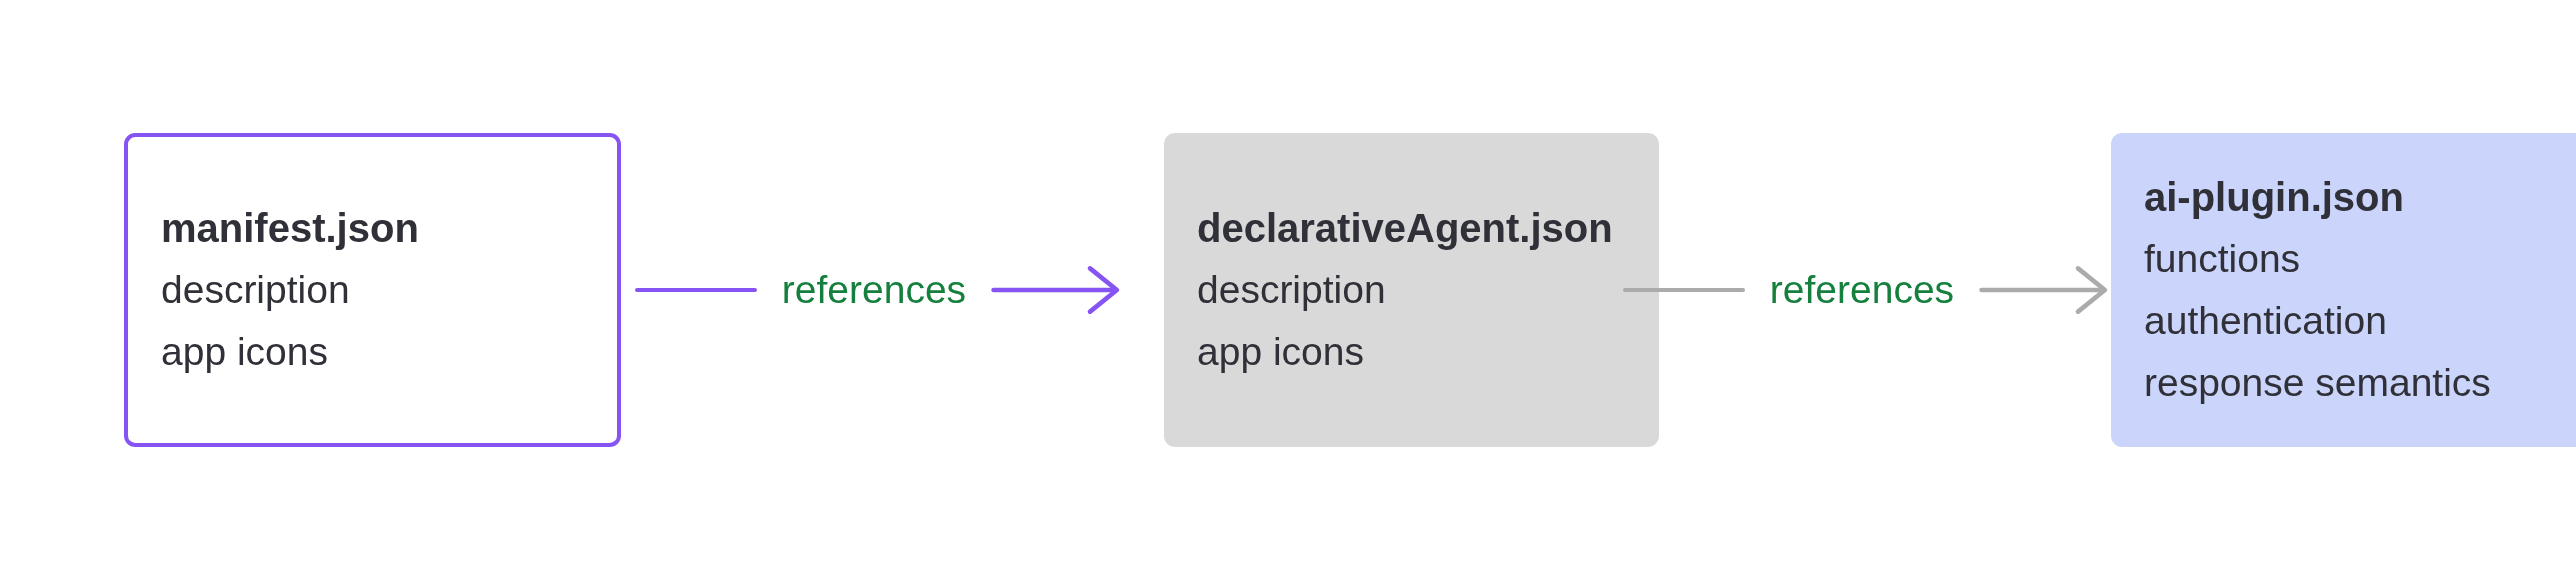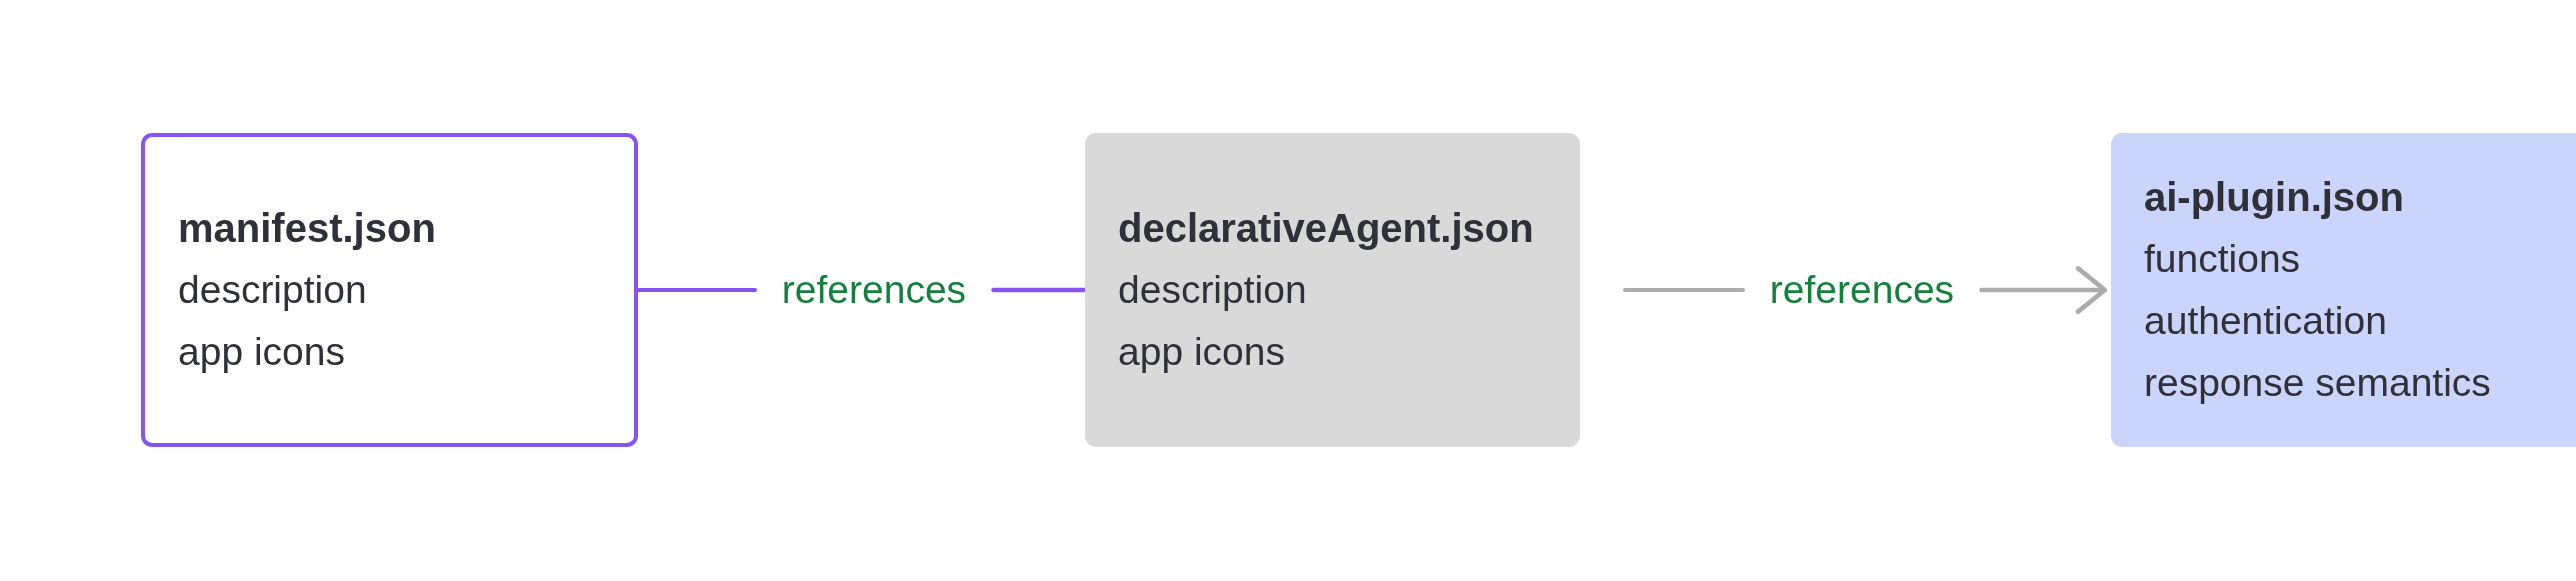"manifest.json" #node-manifest { left: 141px -> 124px }
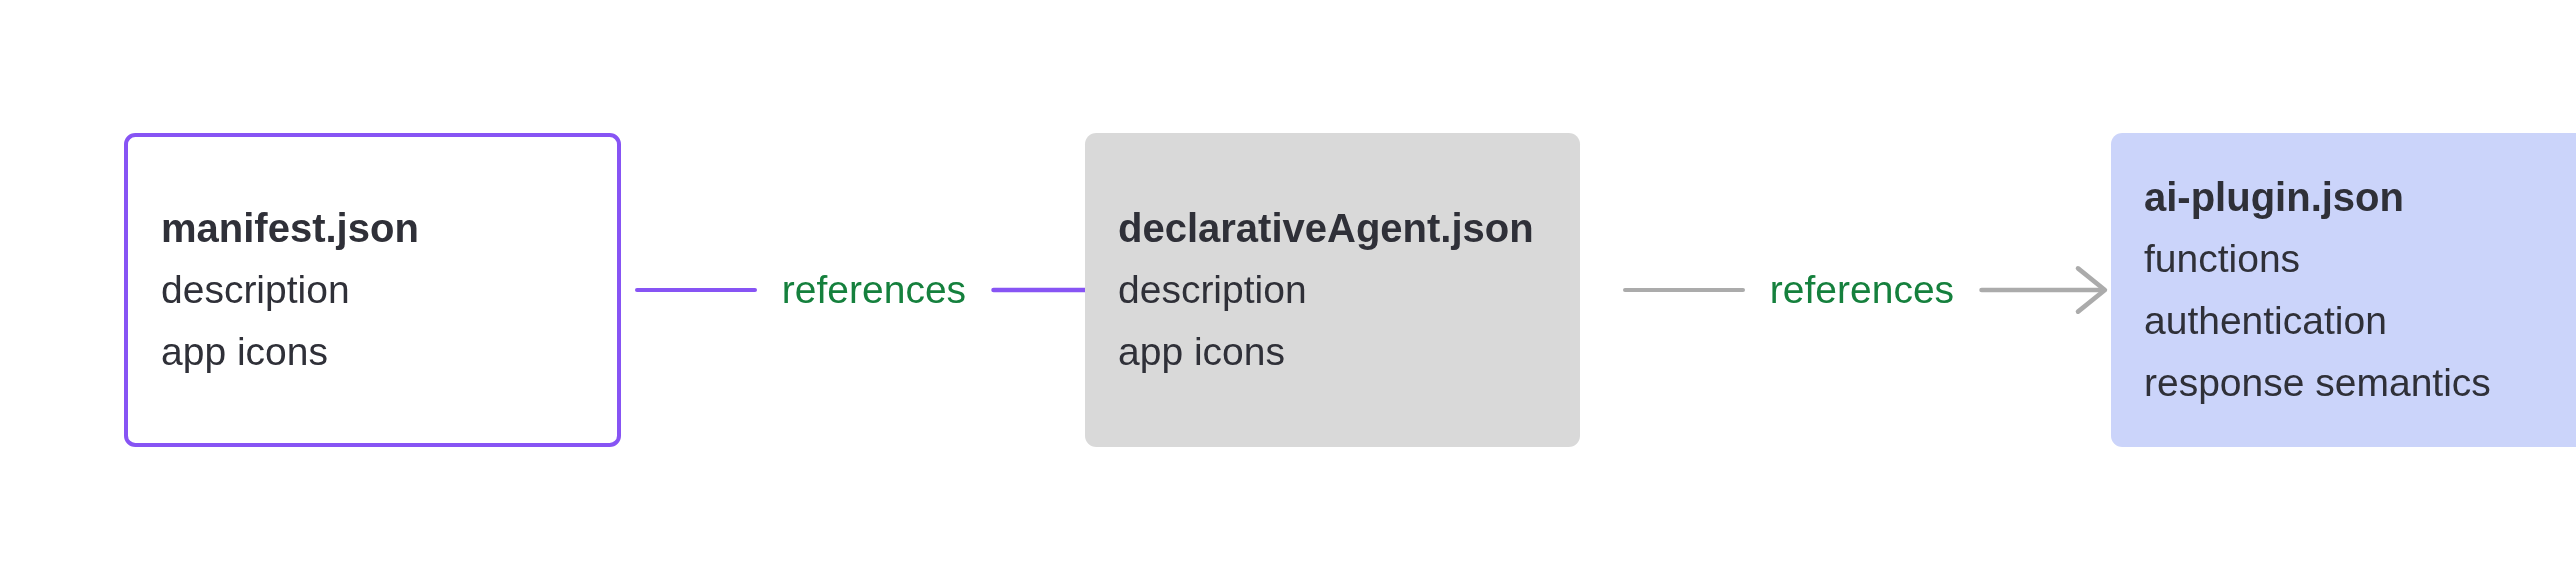"declarativeAgent.json" #node-declarative { left: 1085px -> 1164px }
